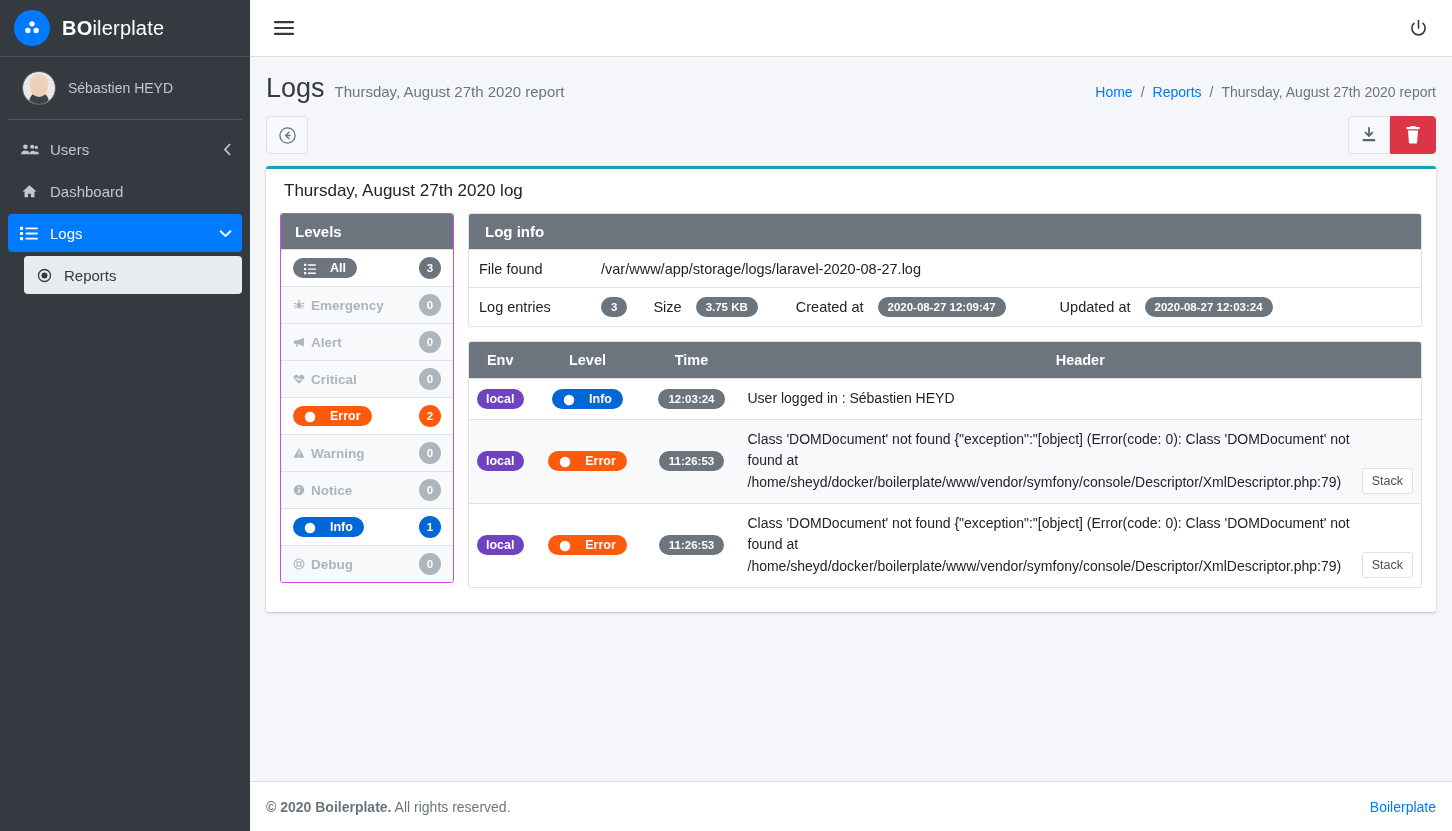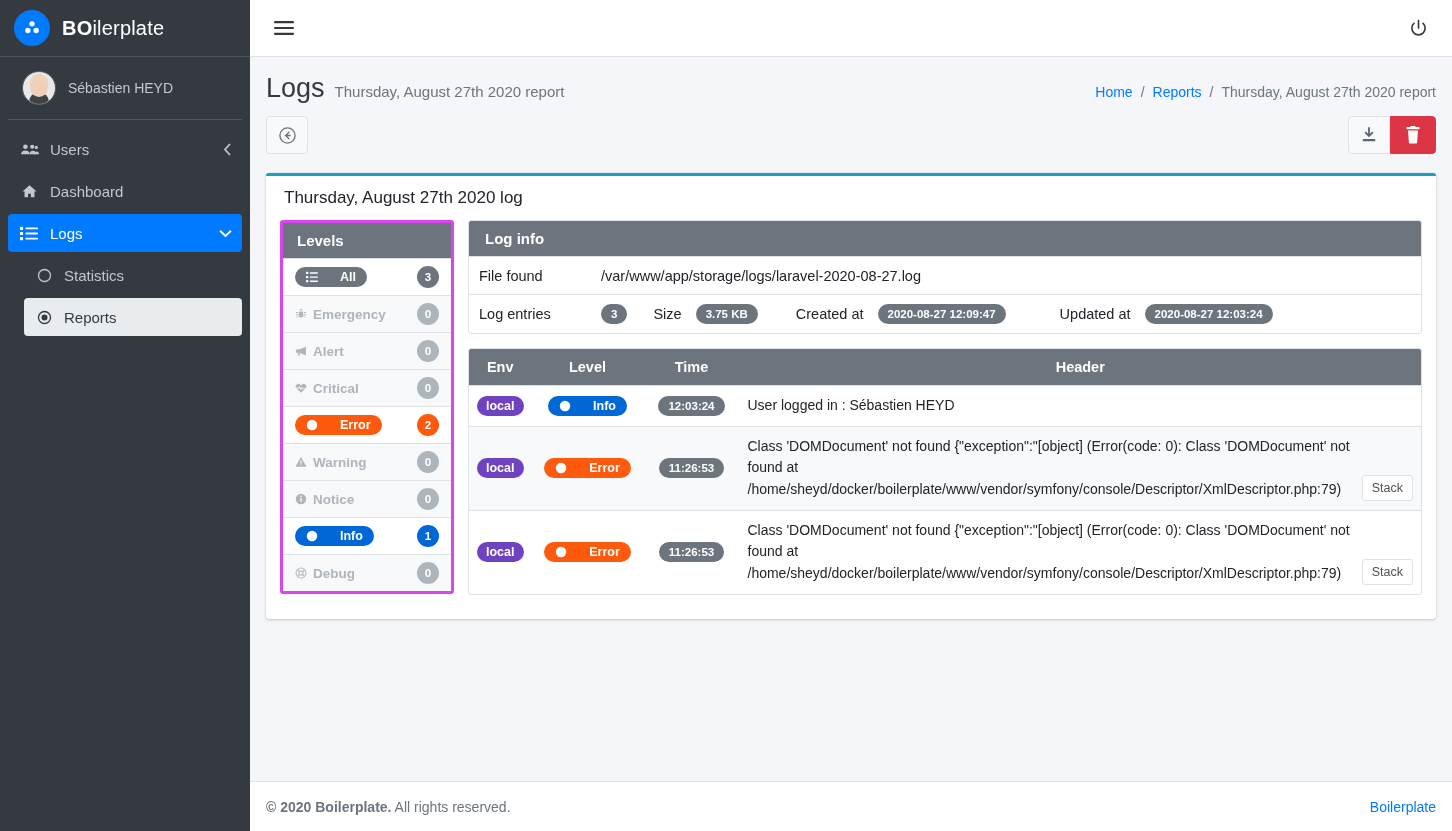"Thursday, August 27th 2020 log" .card { margin: 7px 16px -> 0 16px }
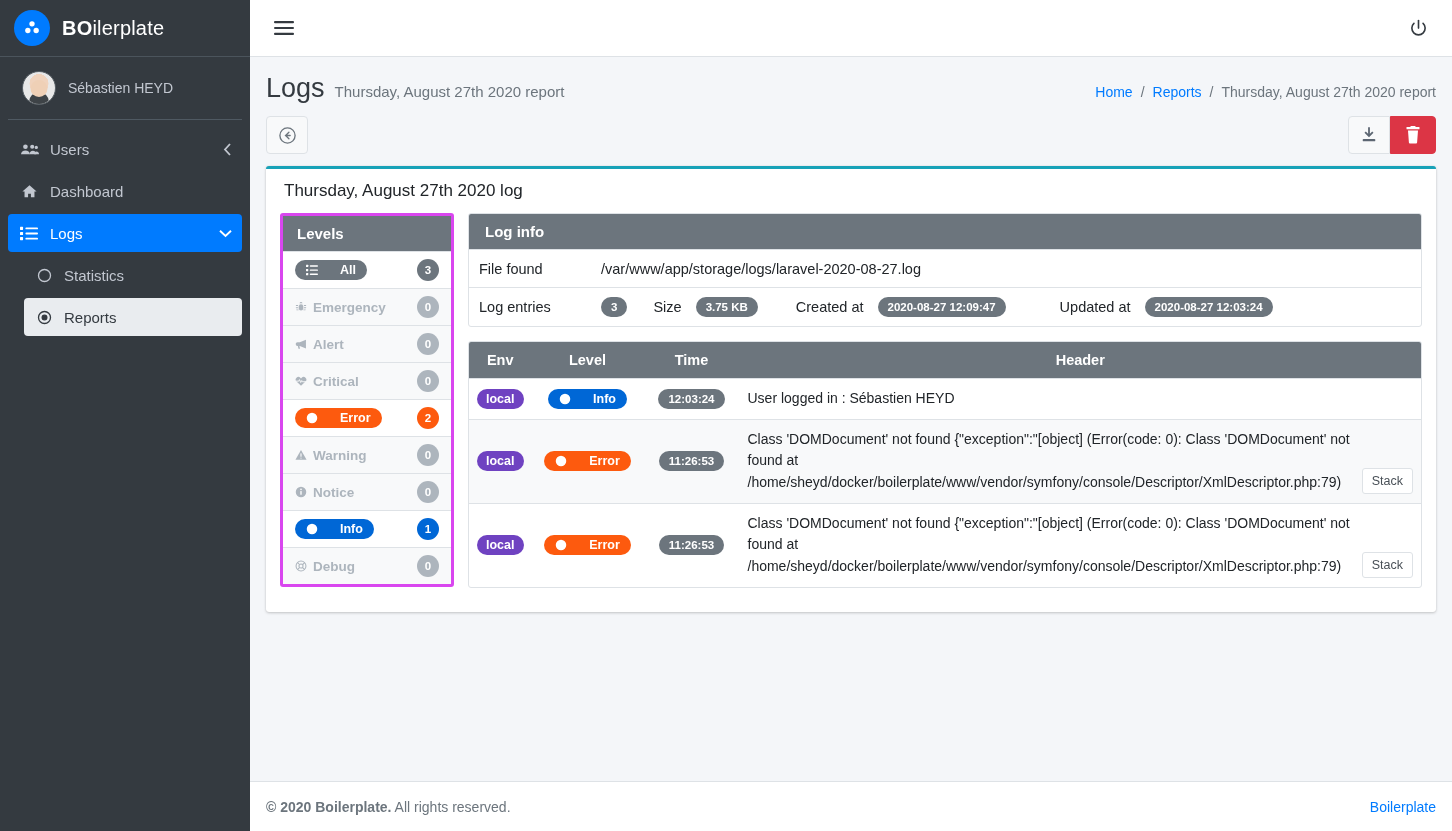"Levels" .levels { border: 3px solid #d946ef -> 1px solid #d946ef }
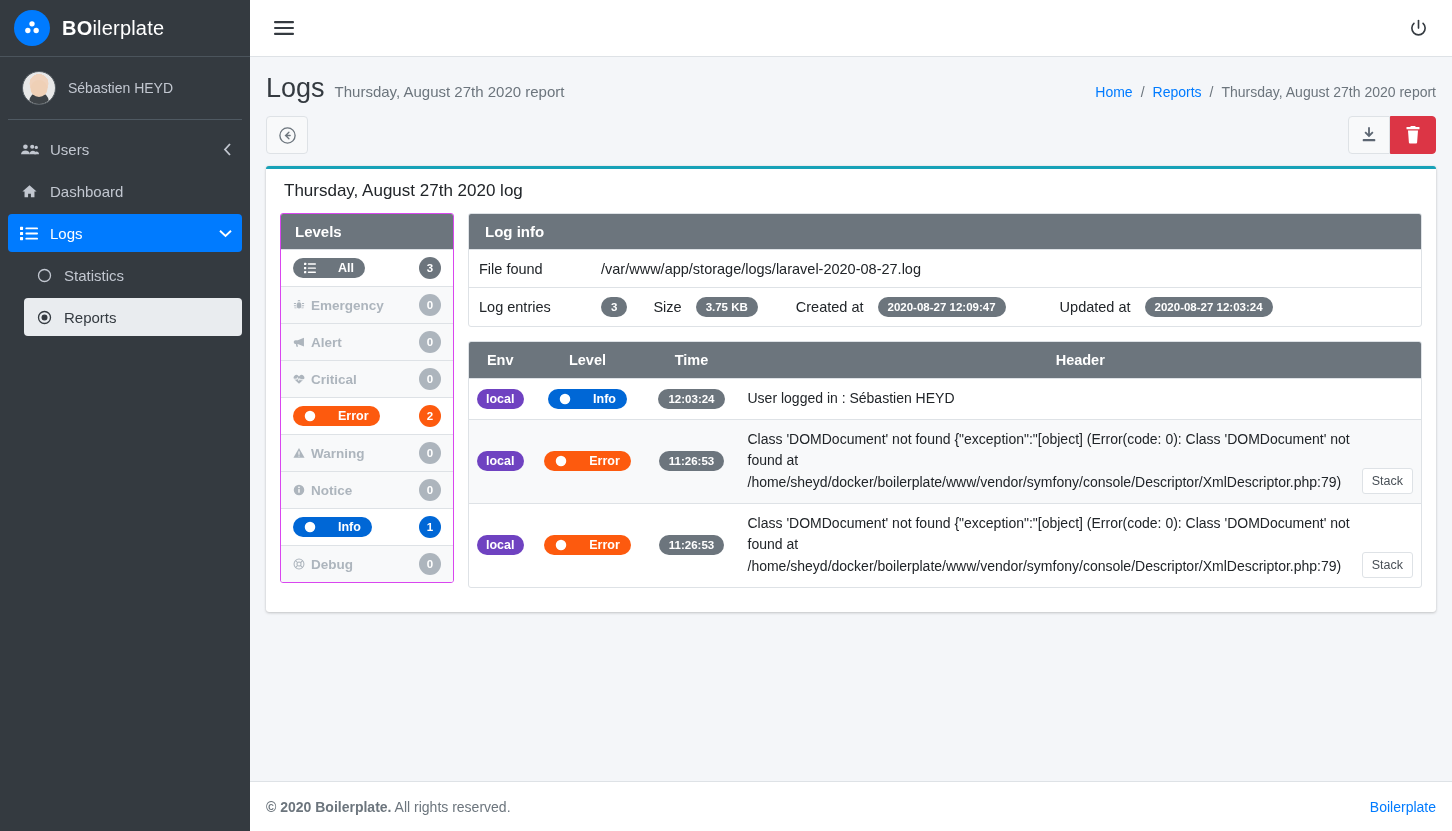"Statistics" div.subnav-item { html: <div> <span> <svg> <circle></circle> </svg> </span> <span>Statistics</span> </div> -> none }
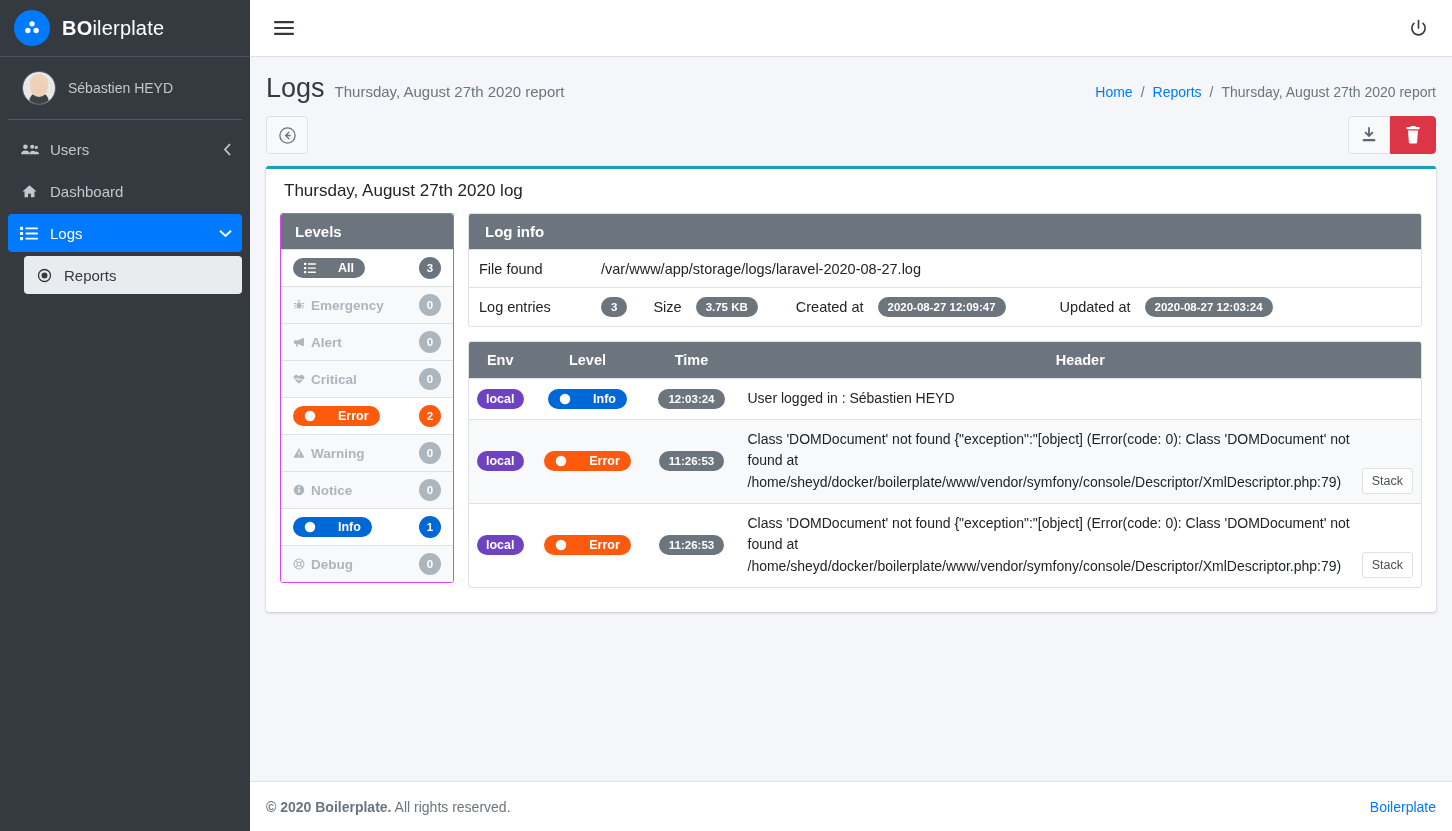"All" .pill { align-items: center -> flex-end; gap: 22px -> 14px }
